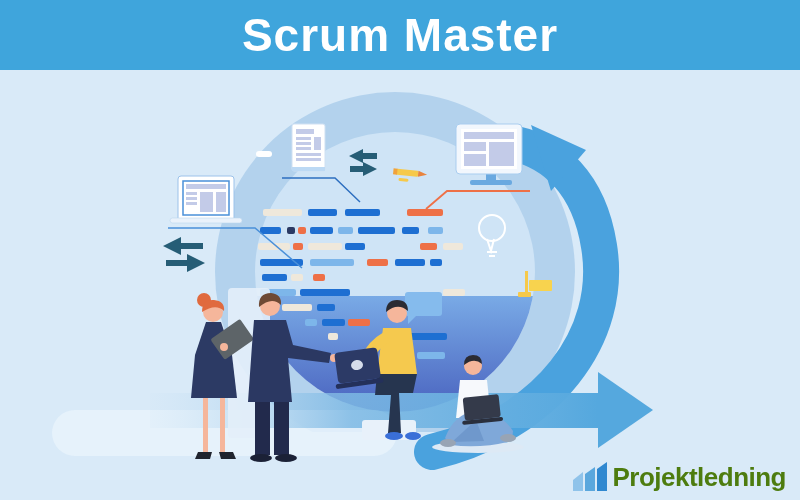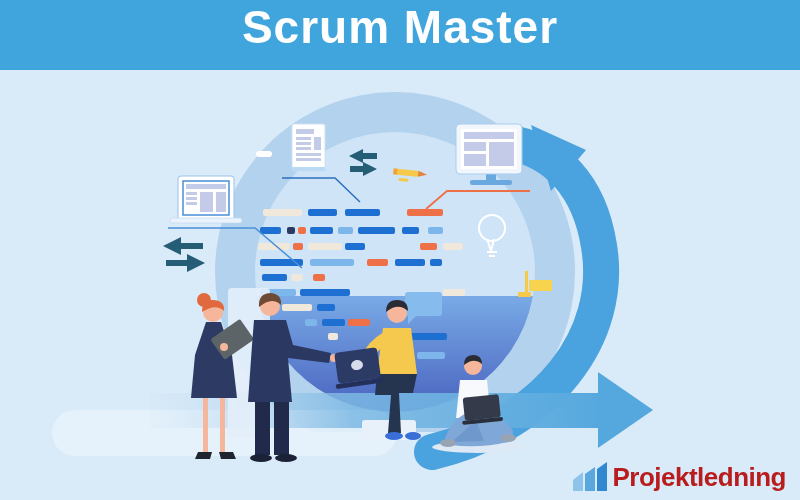"Scrum Master" #banner { align-items: flex-start -> center }
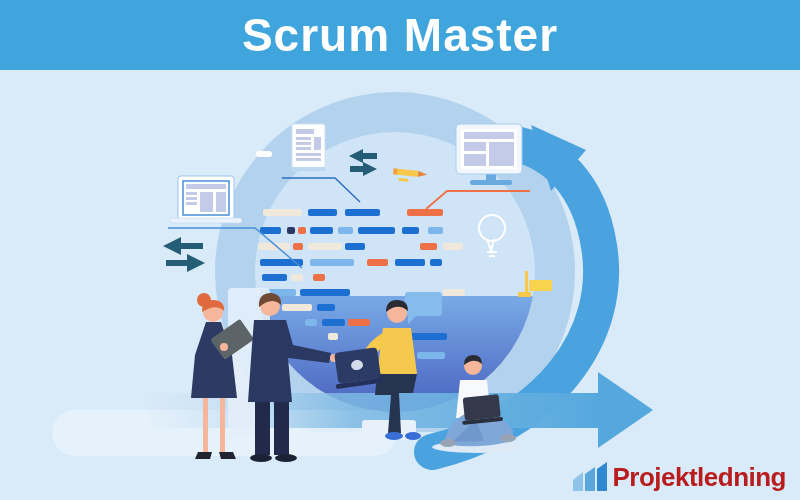"Projektledning" span.logo-text { color: #b91c1c -> #4d7c0f }
